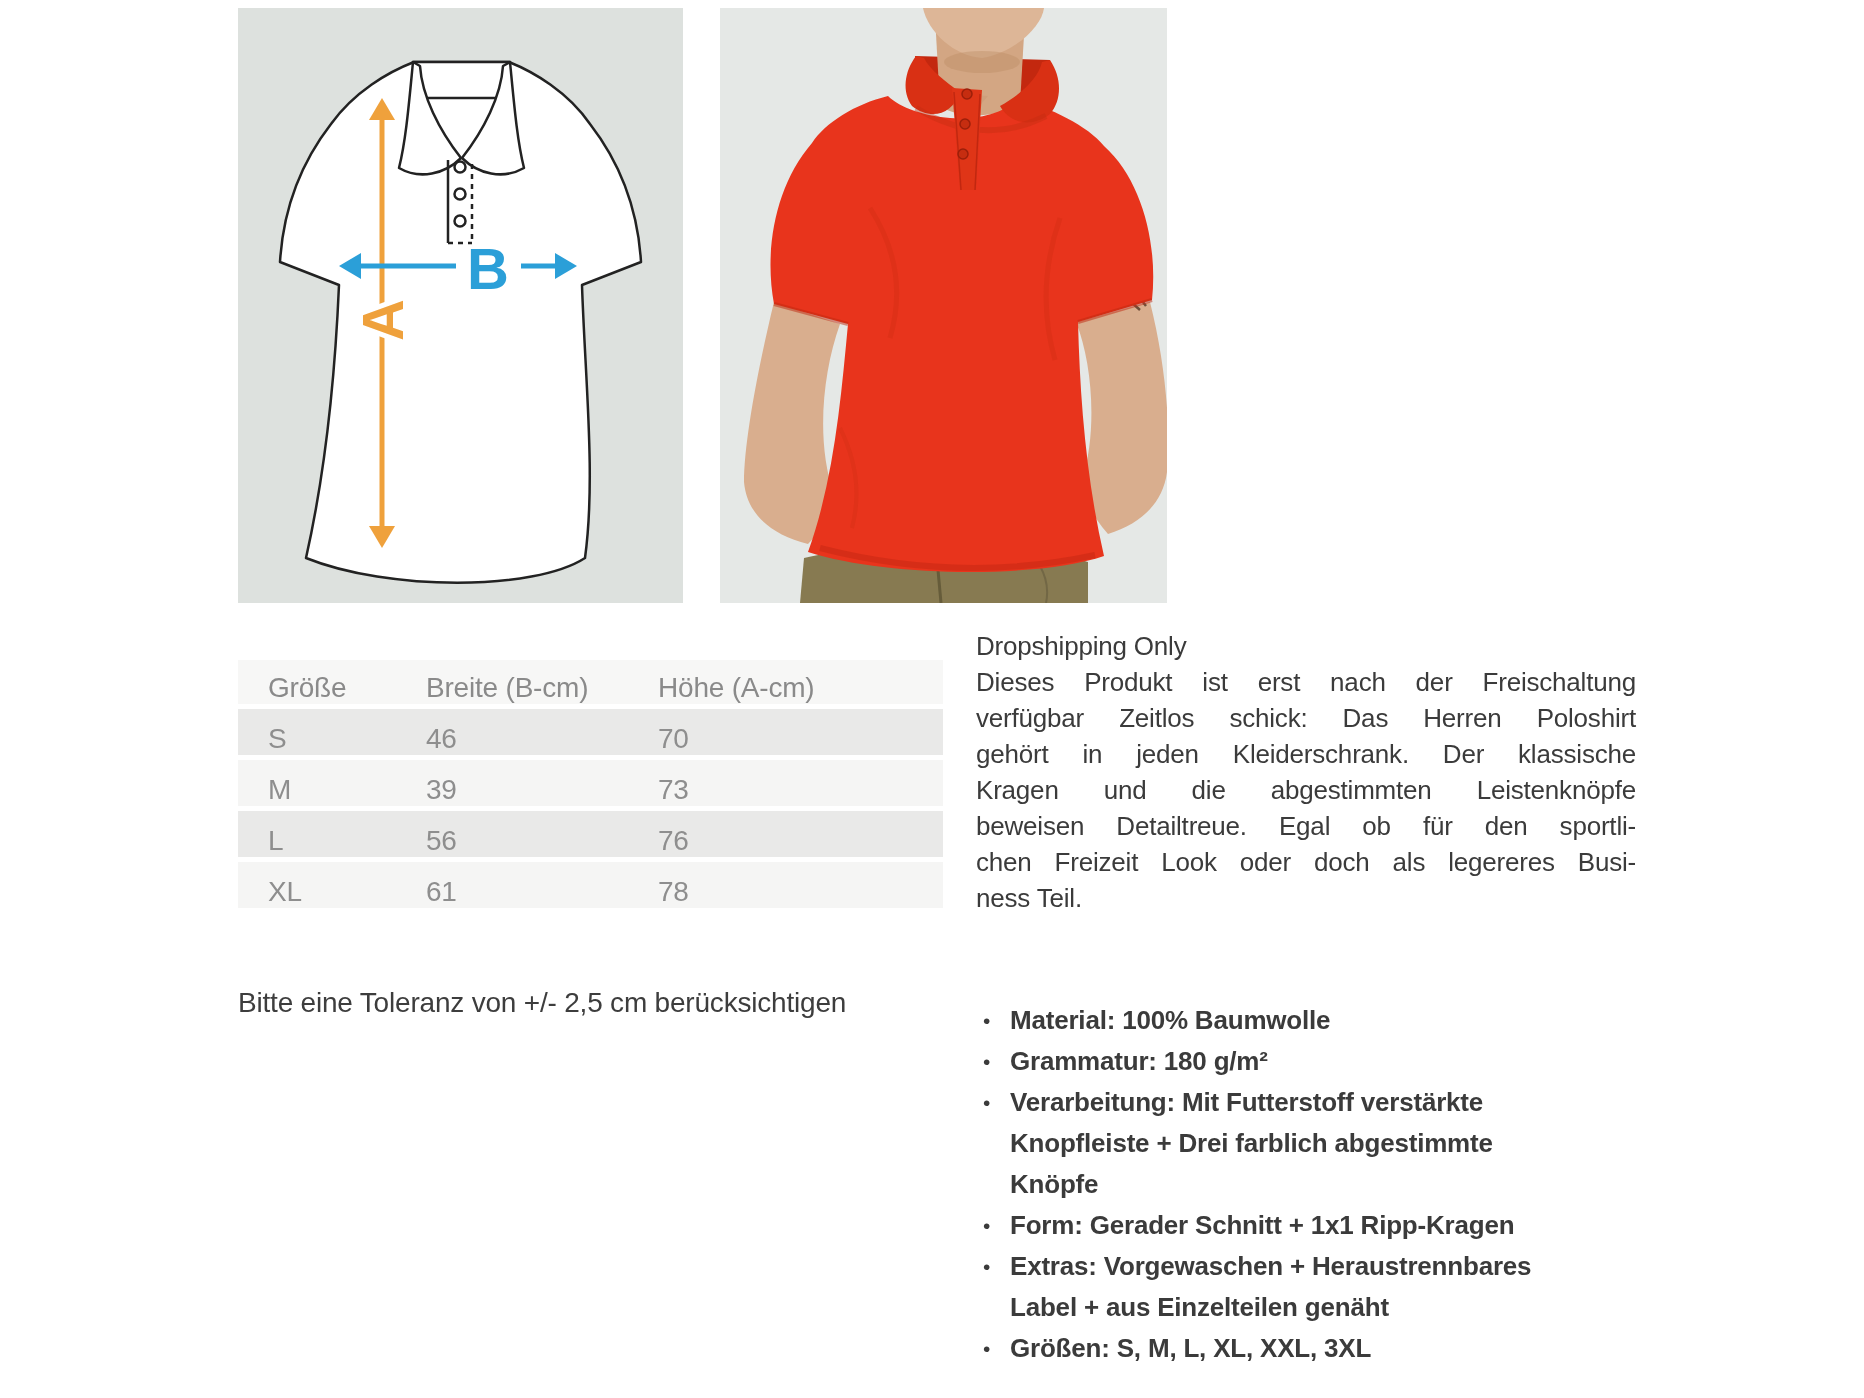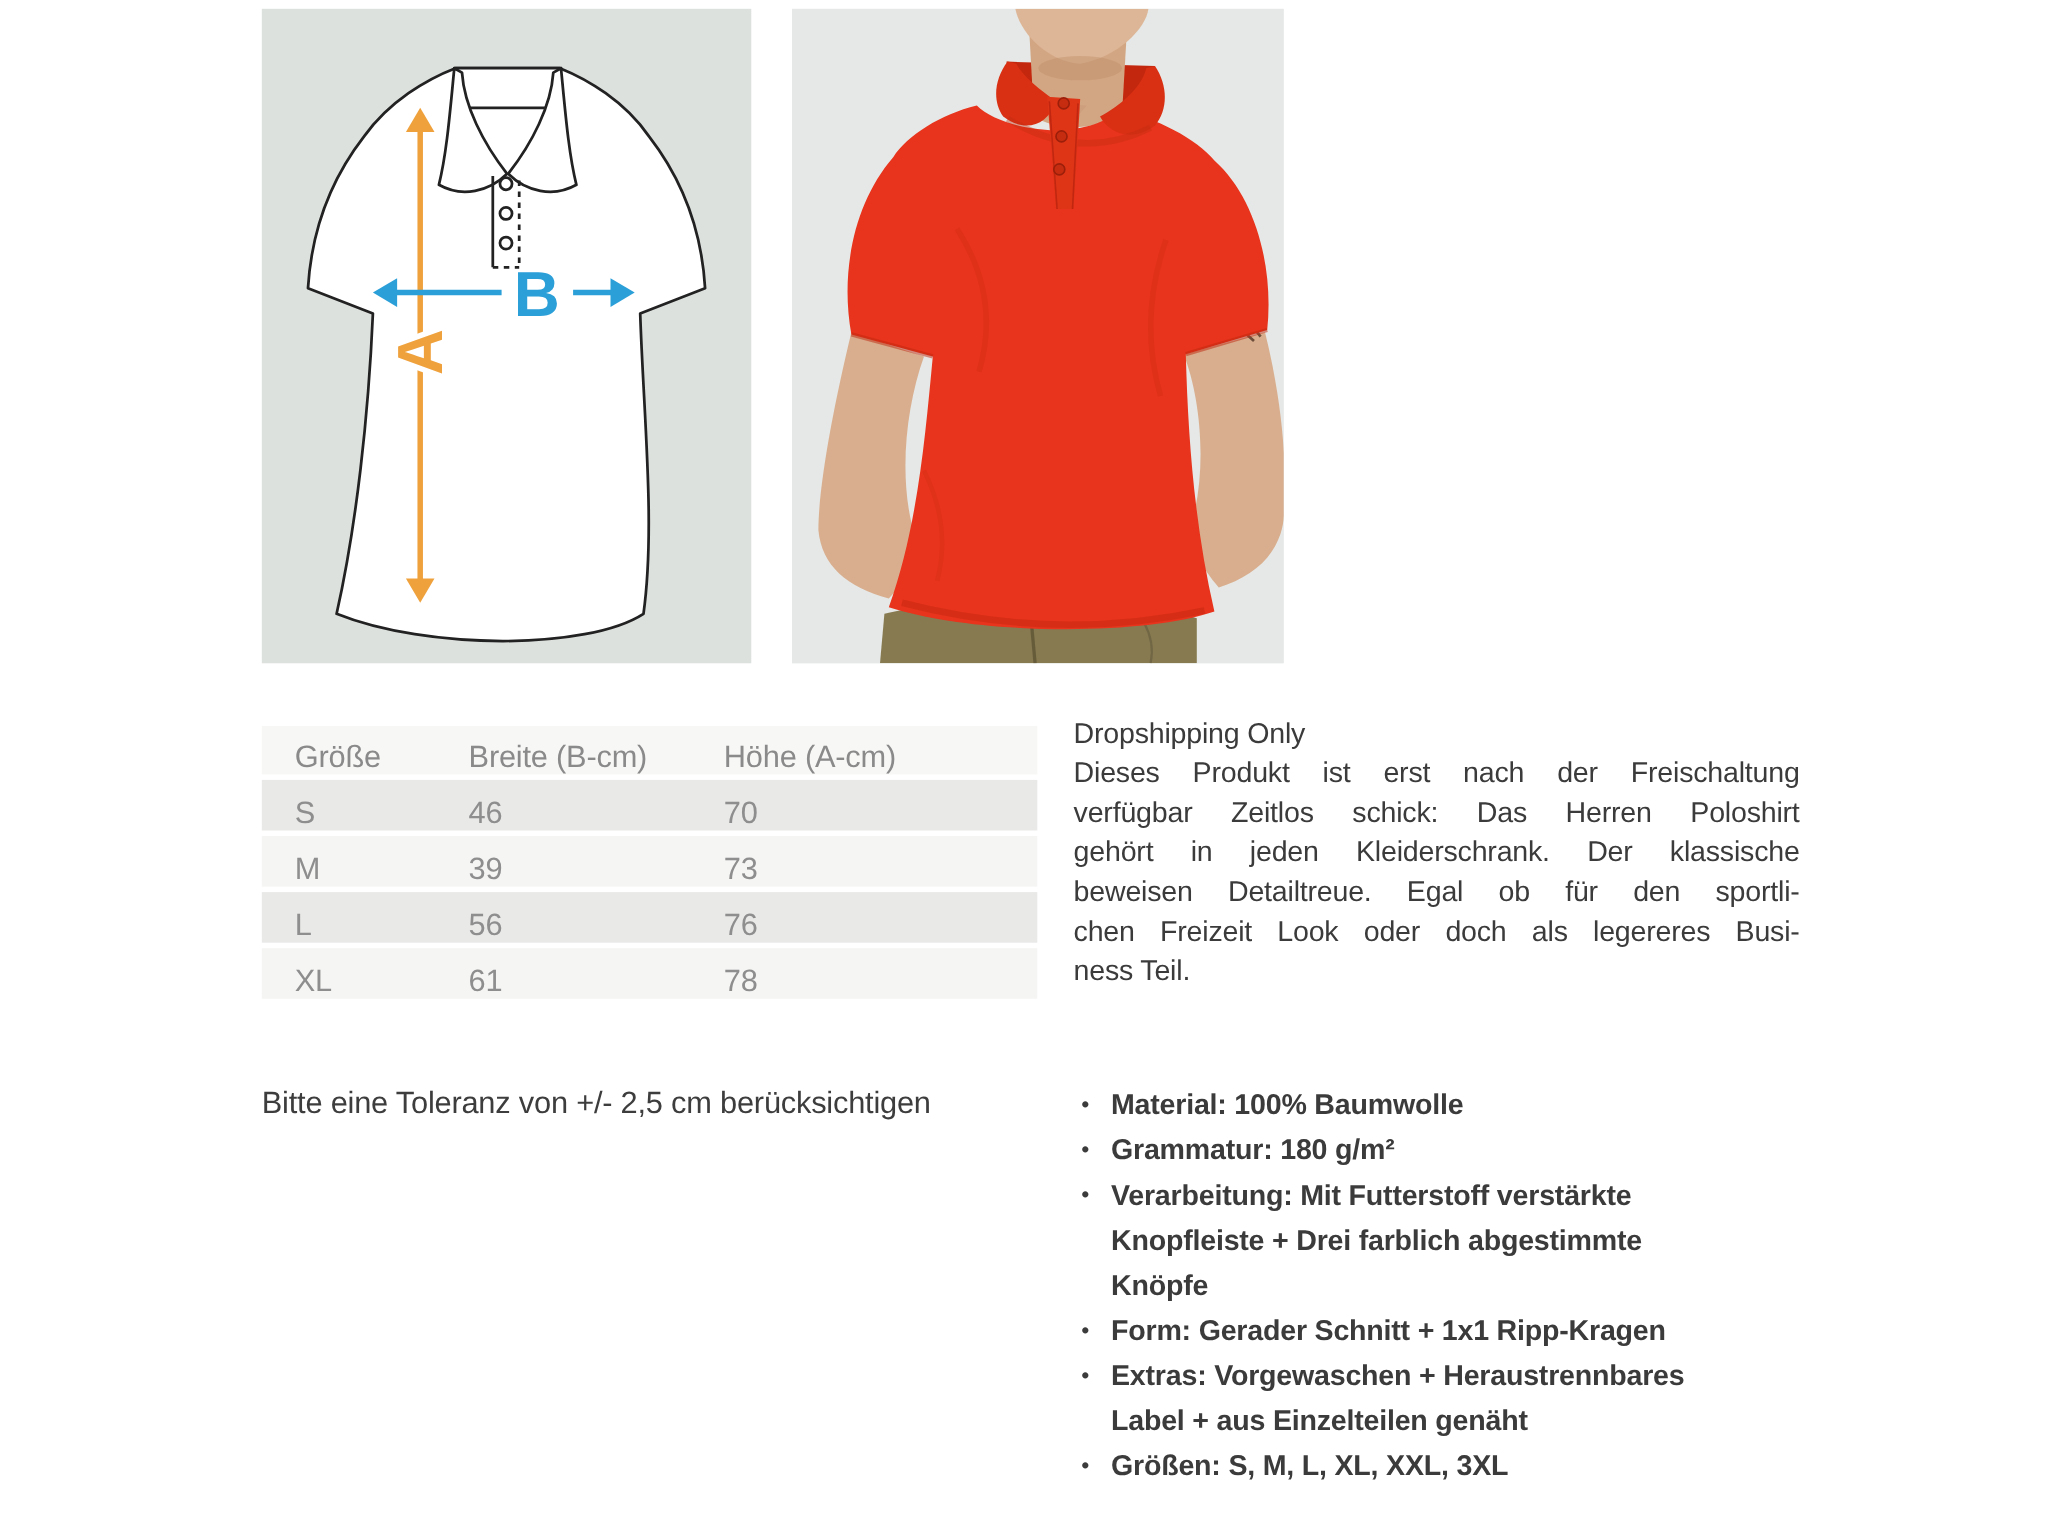"Dropshipping Only" .desc { top: 648px -> 628px }
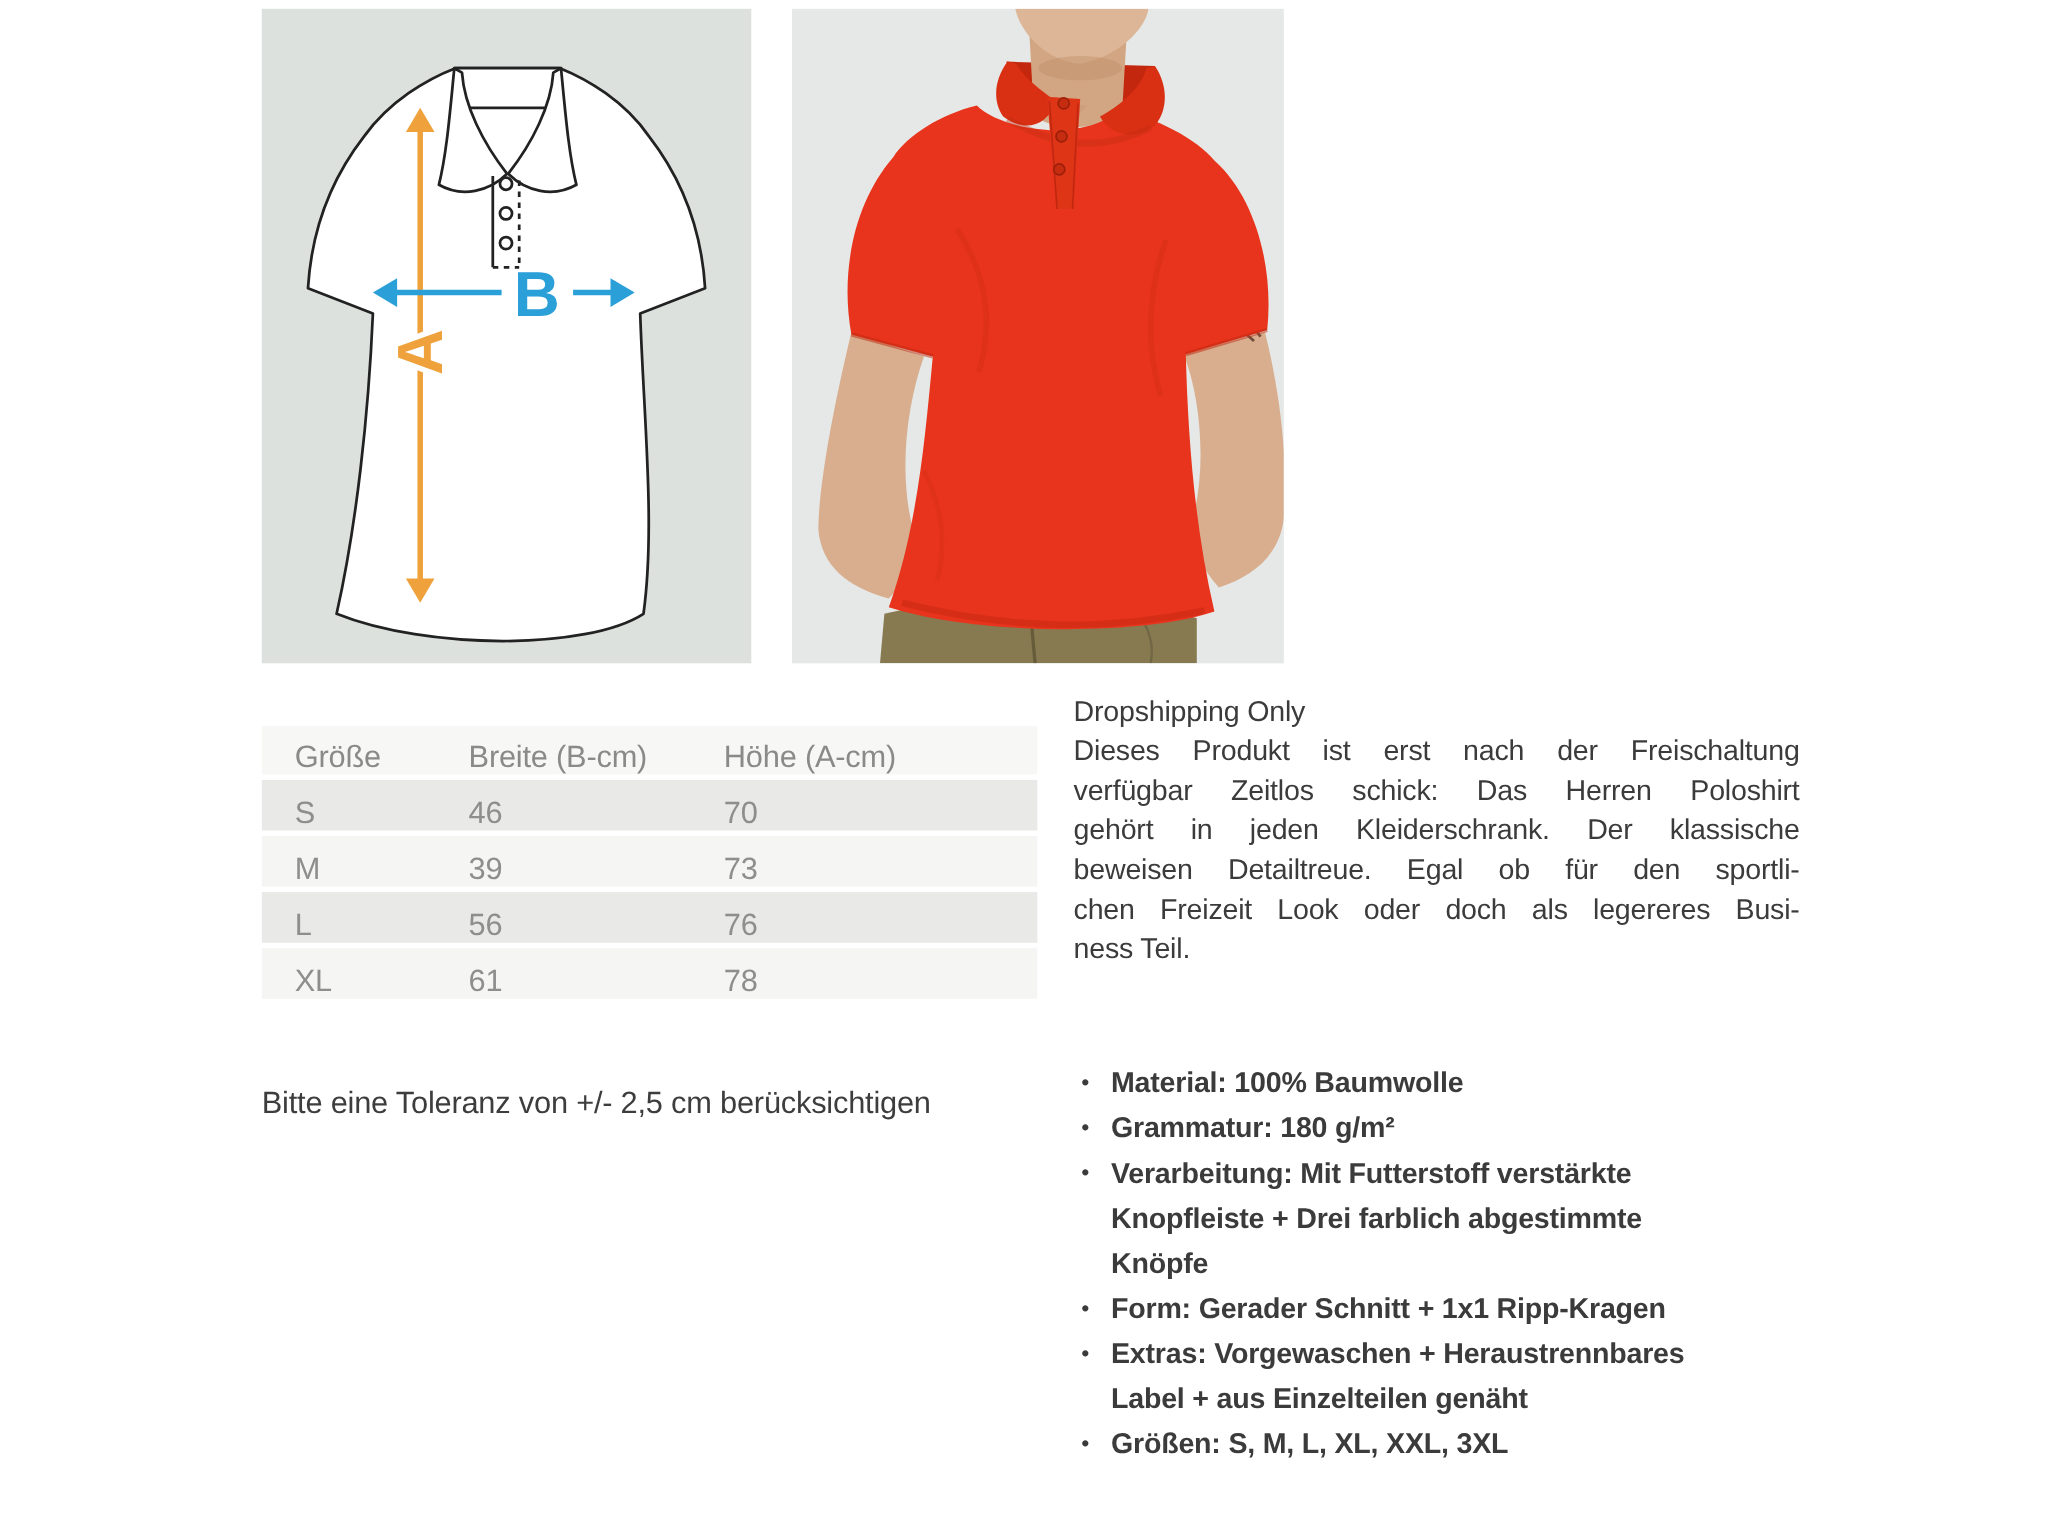"Kragen und die abgestimmten" div.jline { html: none -> <div>Kragen und die abgestimmten Leistenknöpfe</div> }
